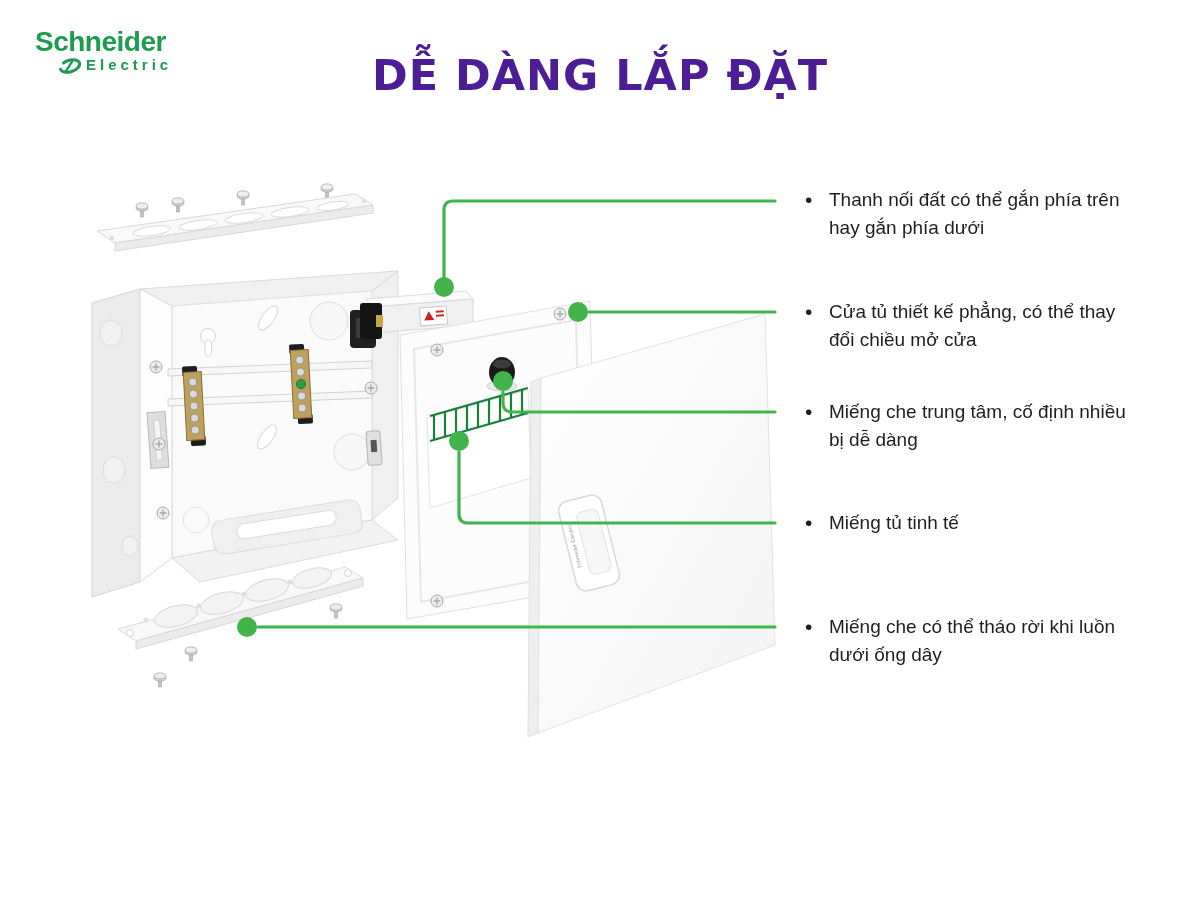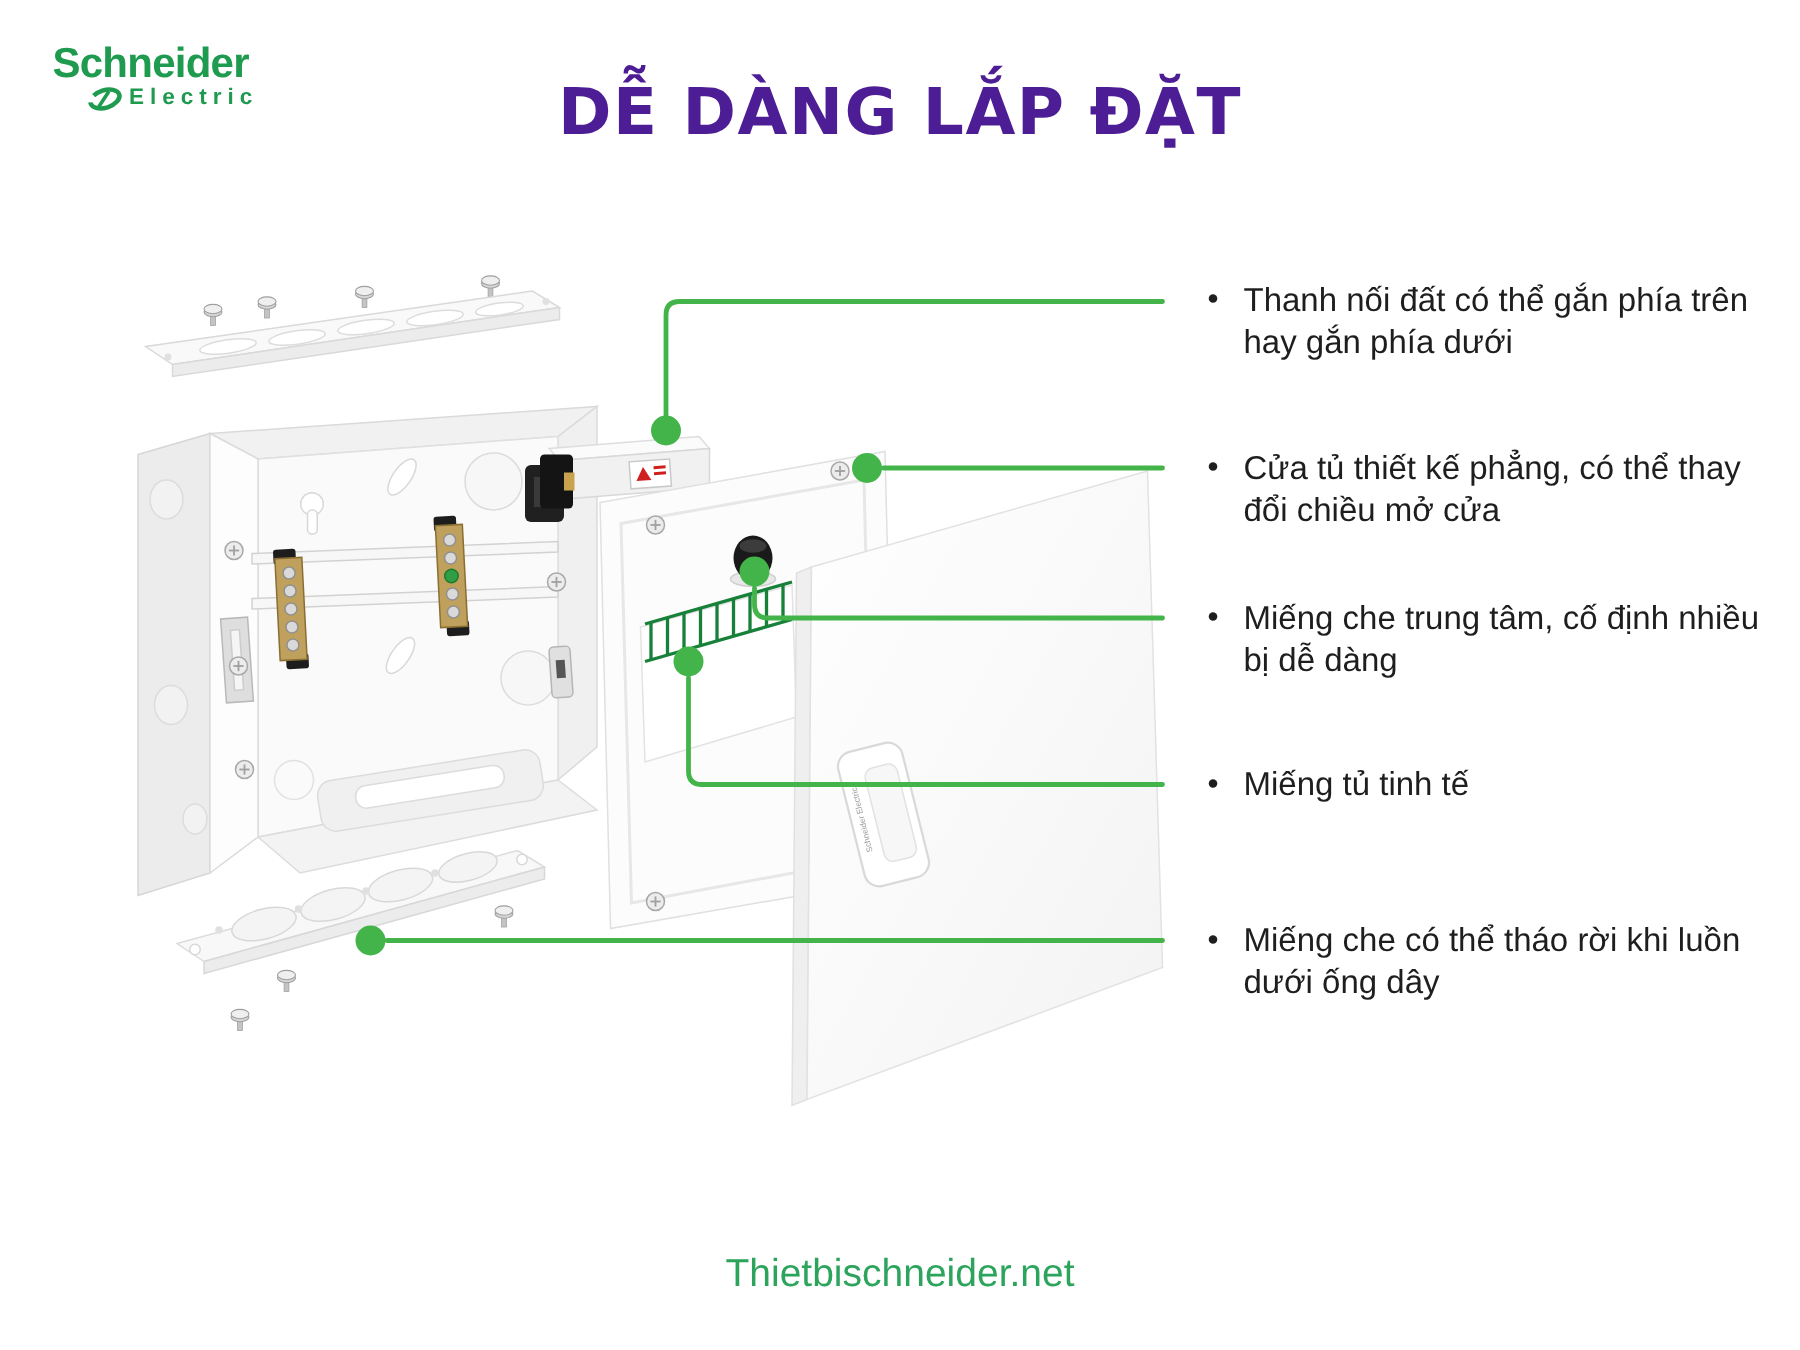"Thanh nối đất có thể" .bullet-text { font-size: 22px -> 19px }
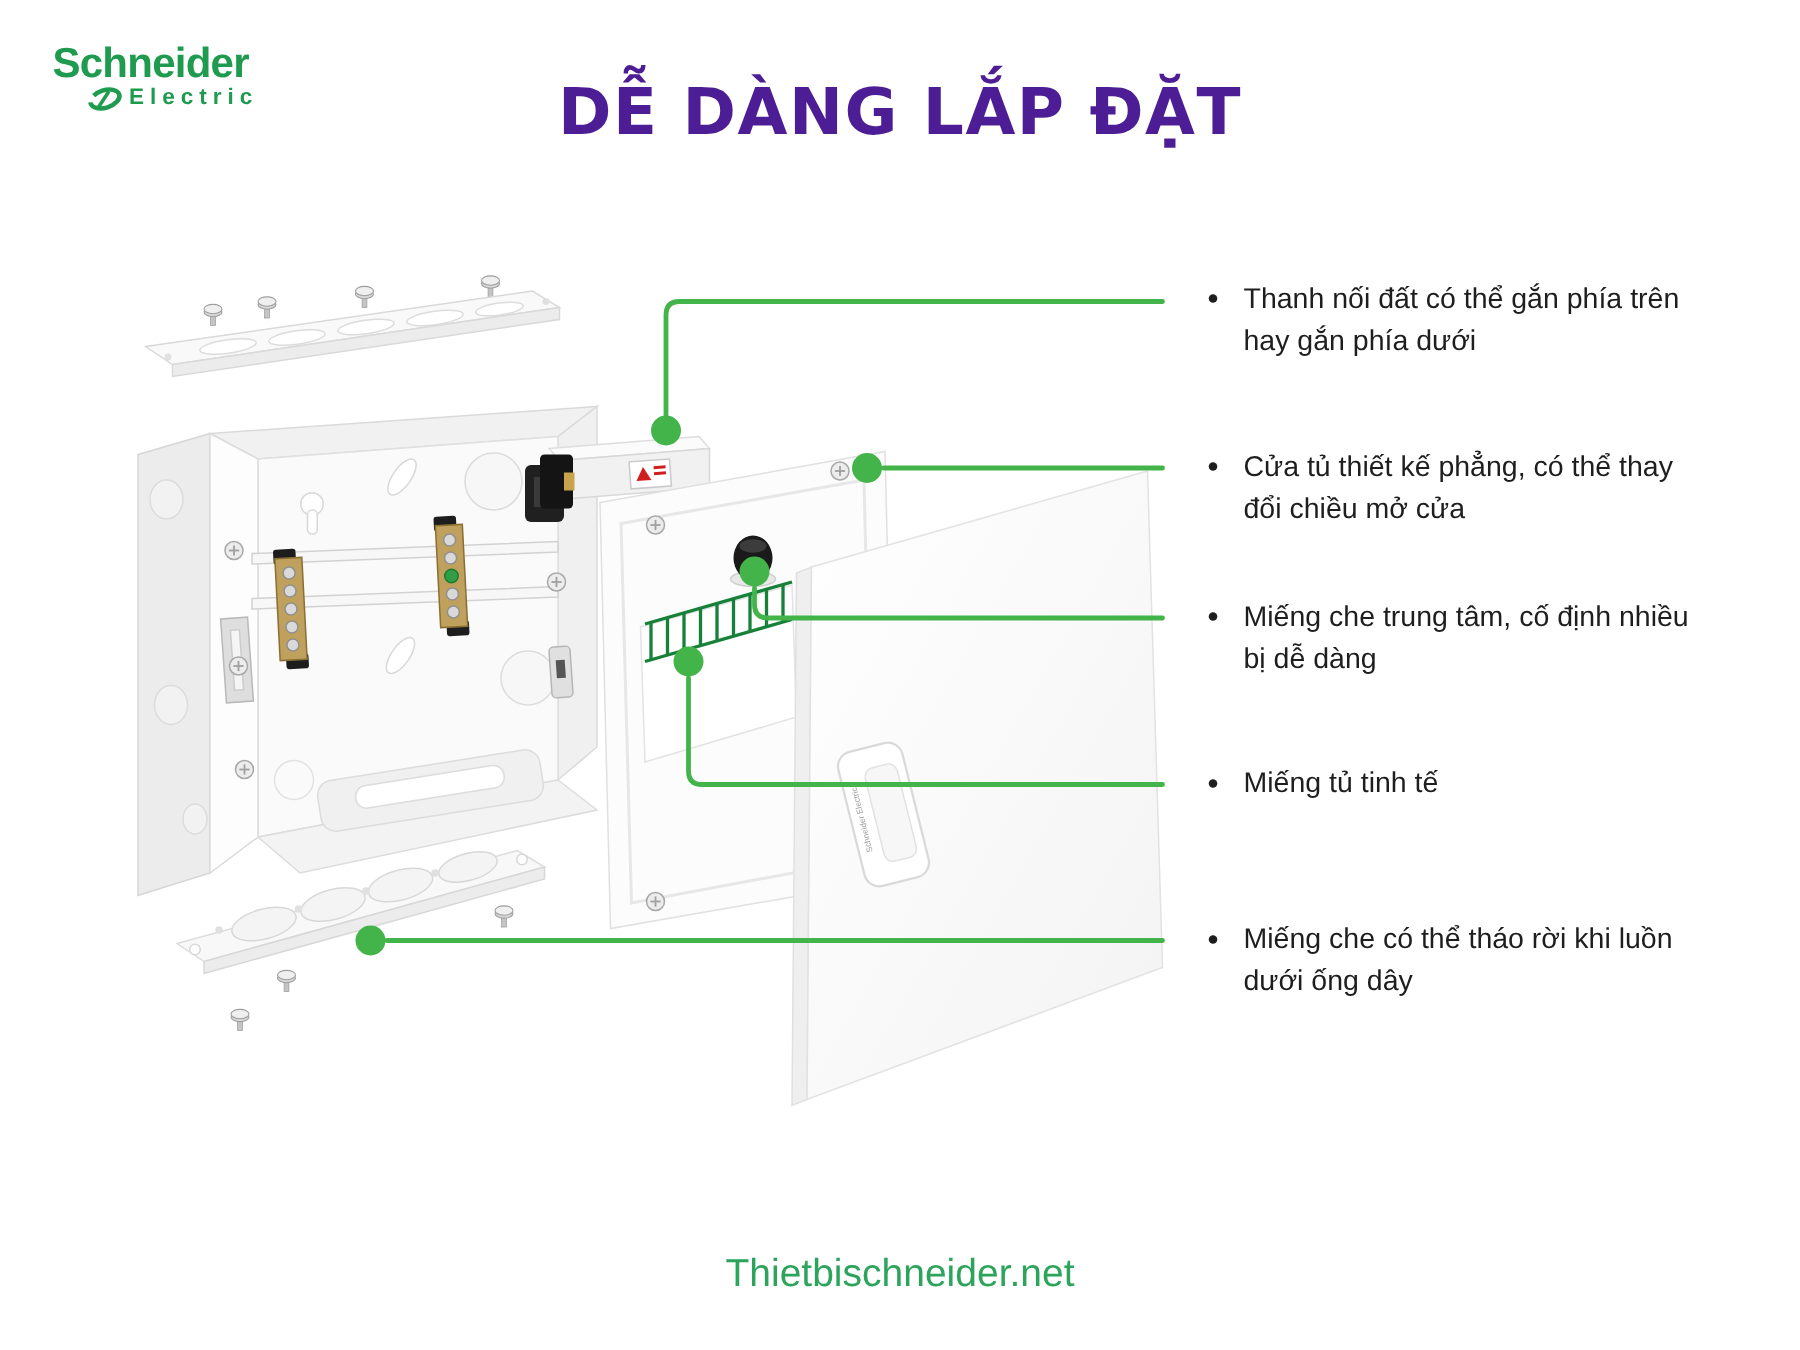"Thietbischneider.net" div.footer { html: <div>Thietbischneider.net</div> -> none }
